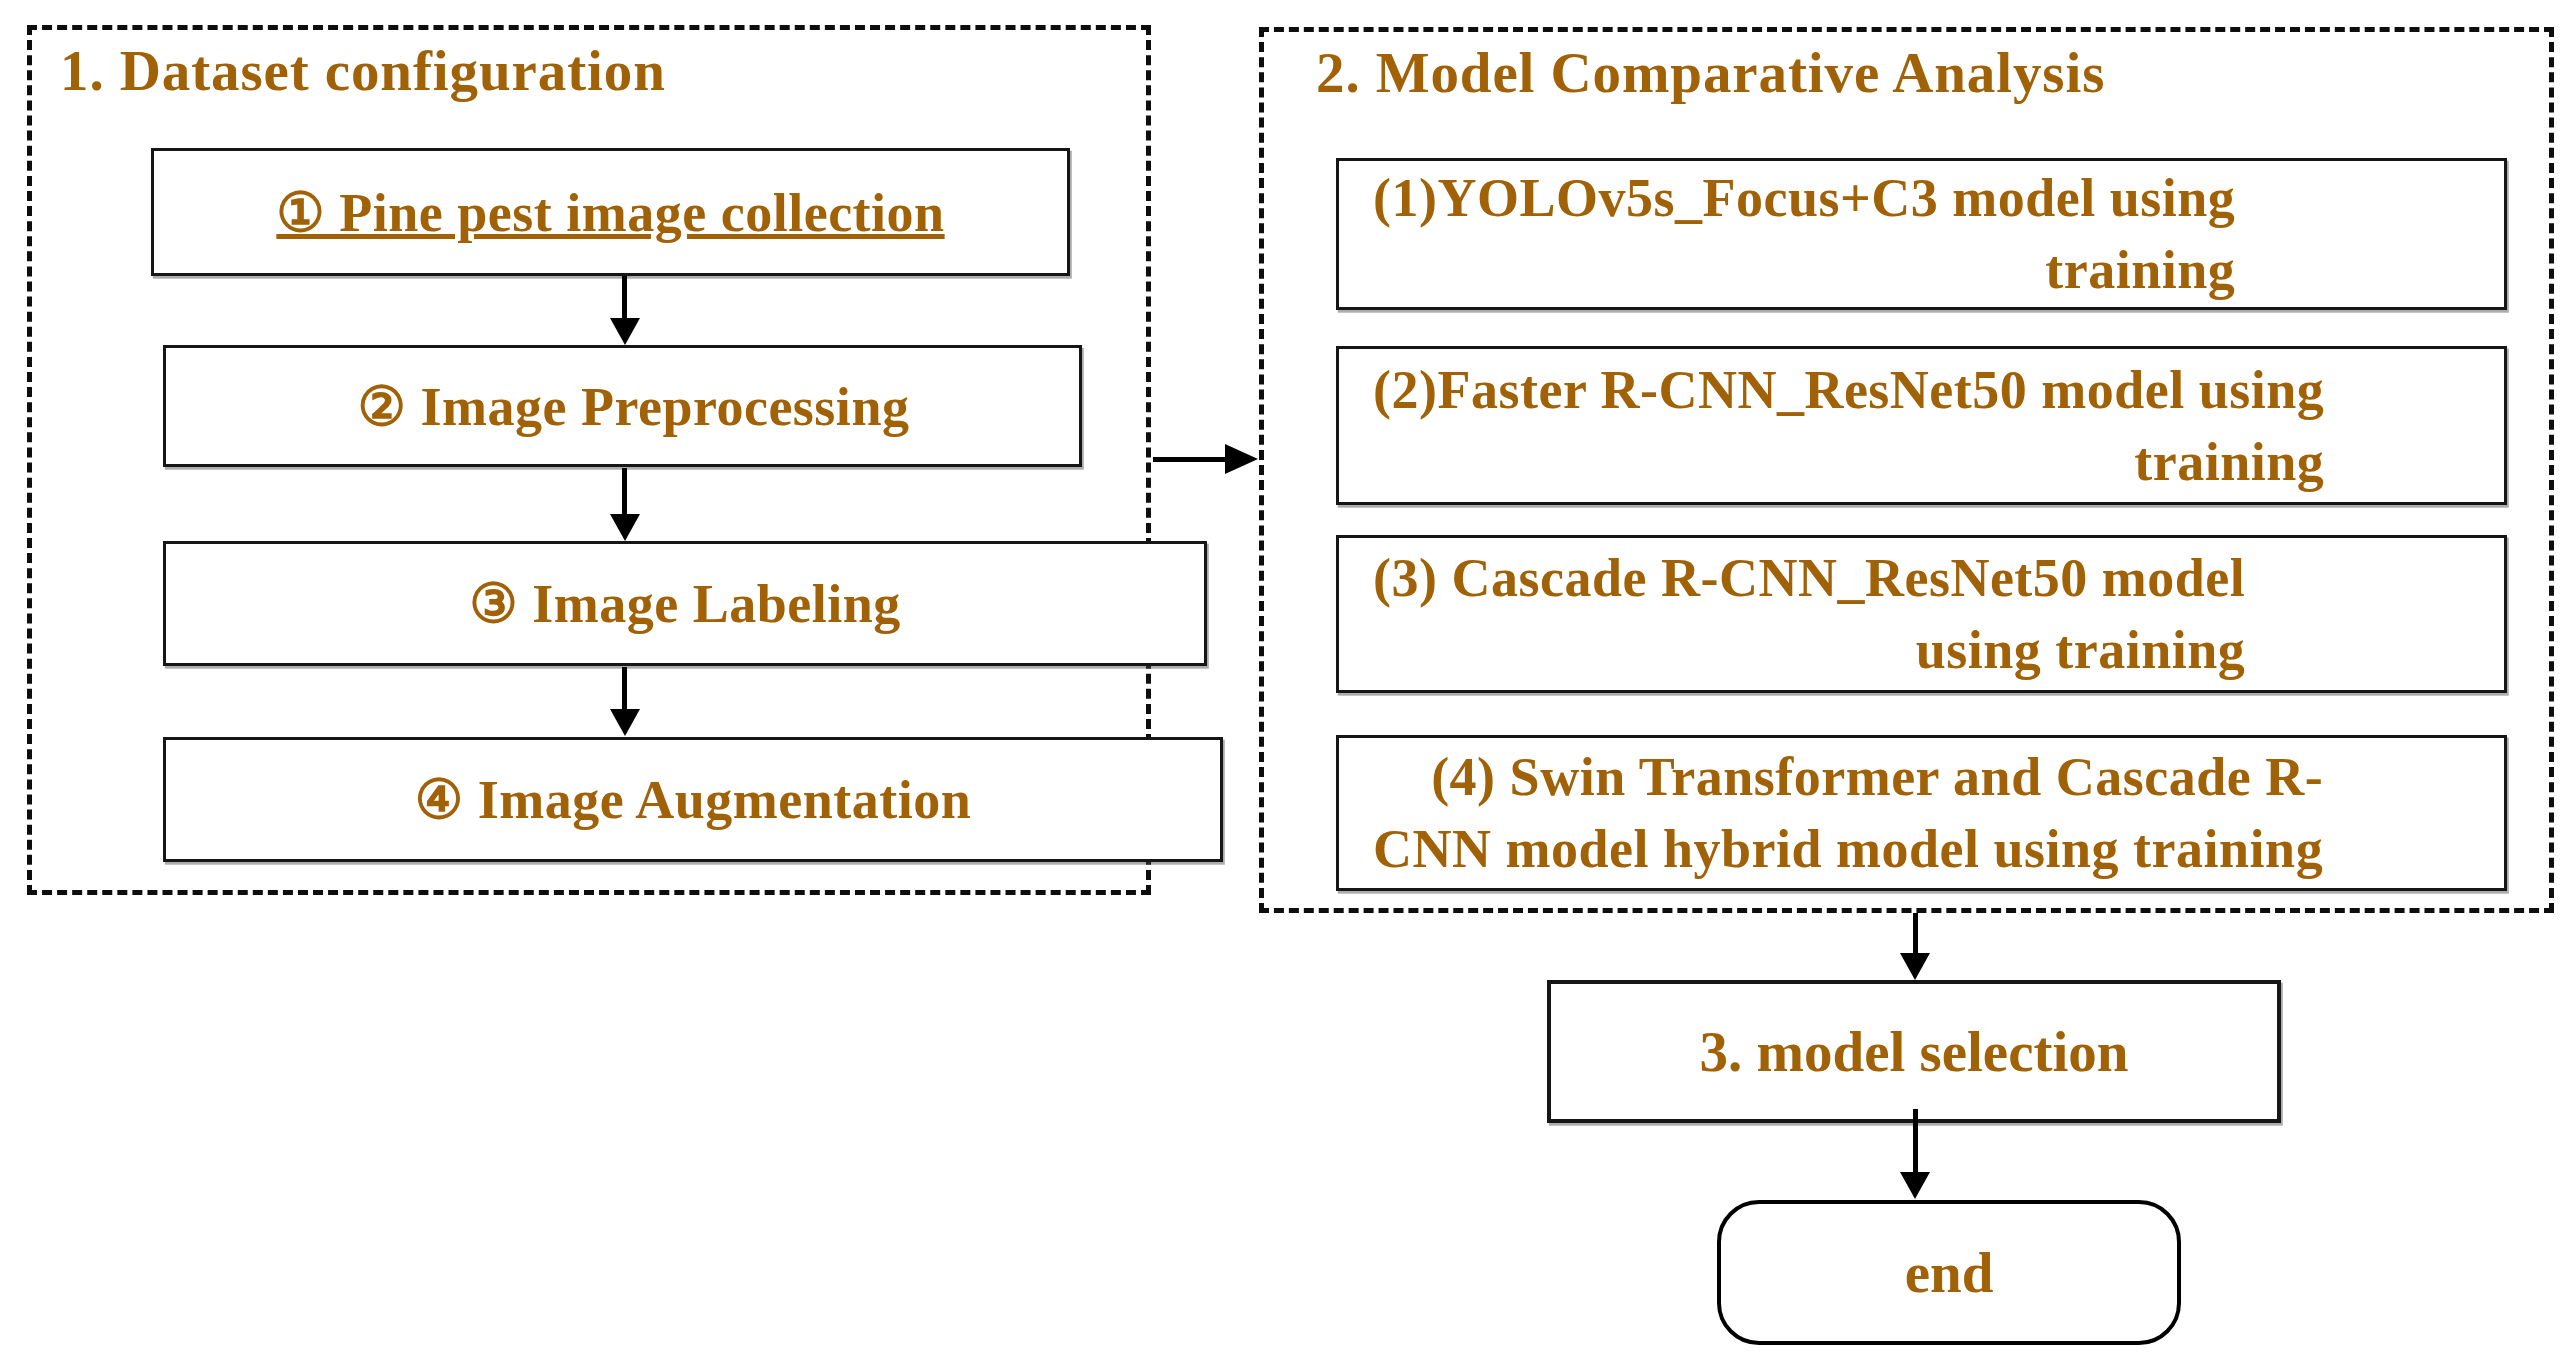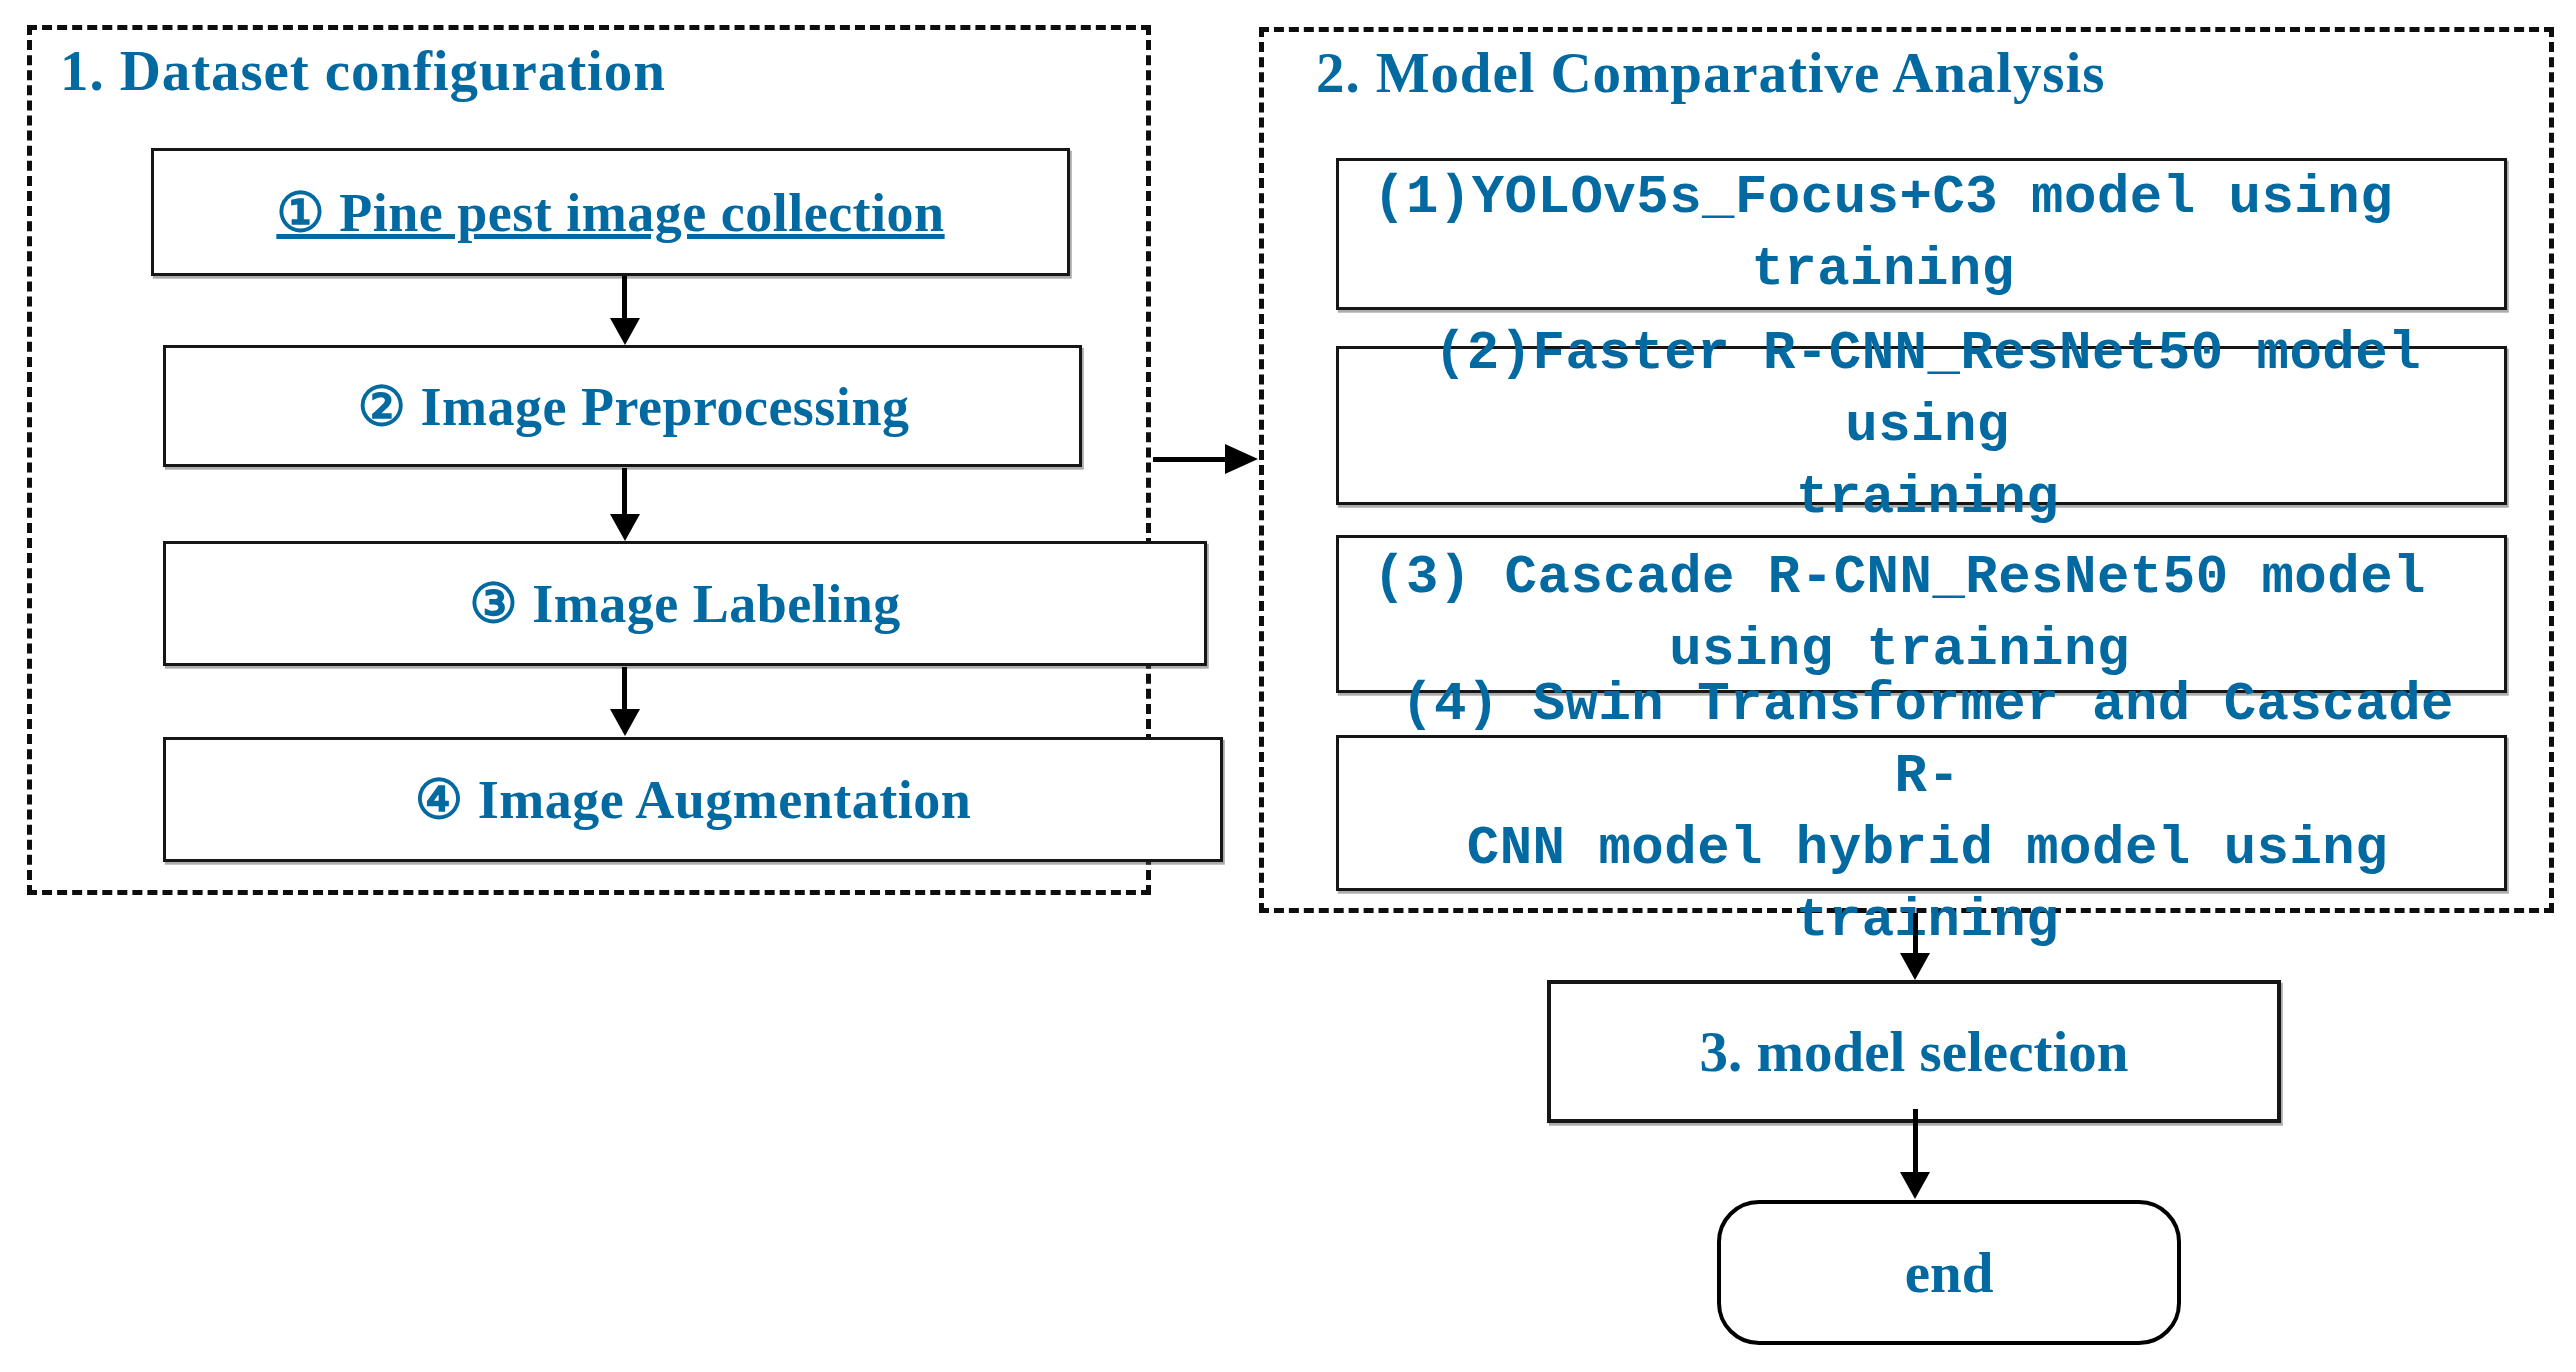"1. Dataset configuration" .stage { color: #0369a1 -> #a16207 }
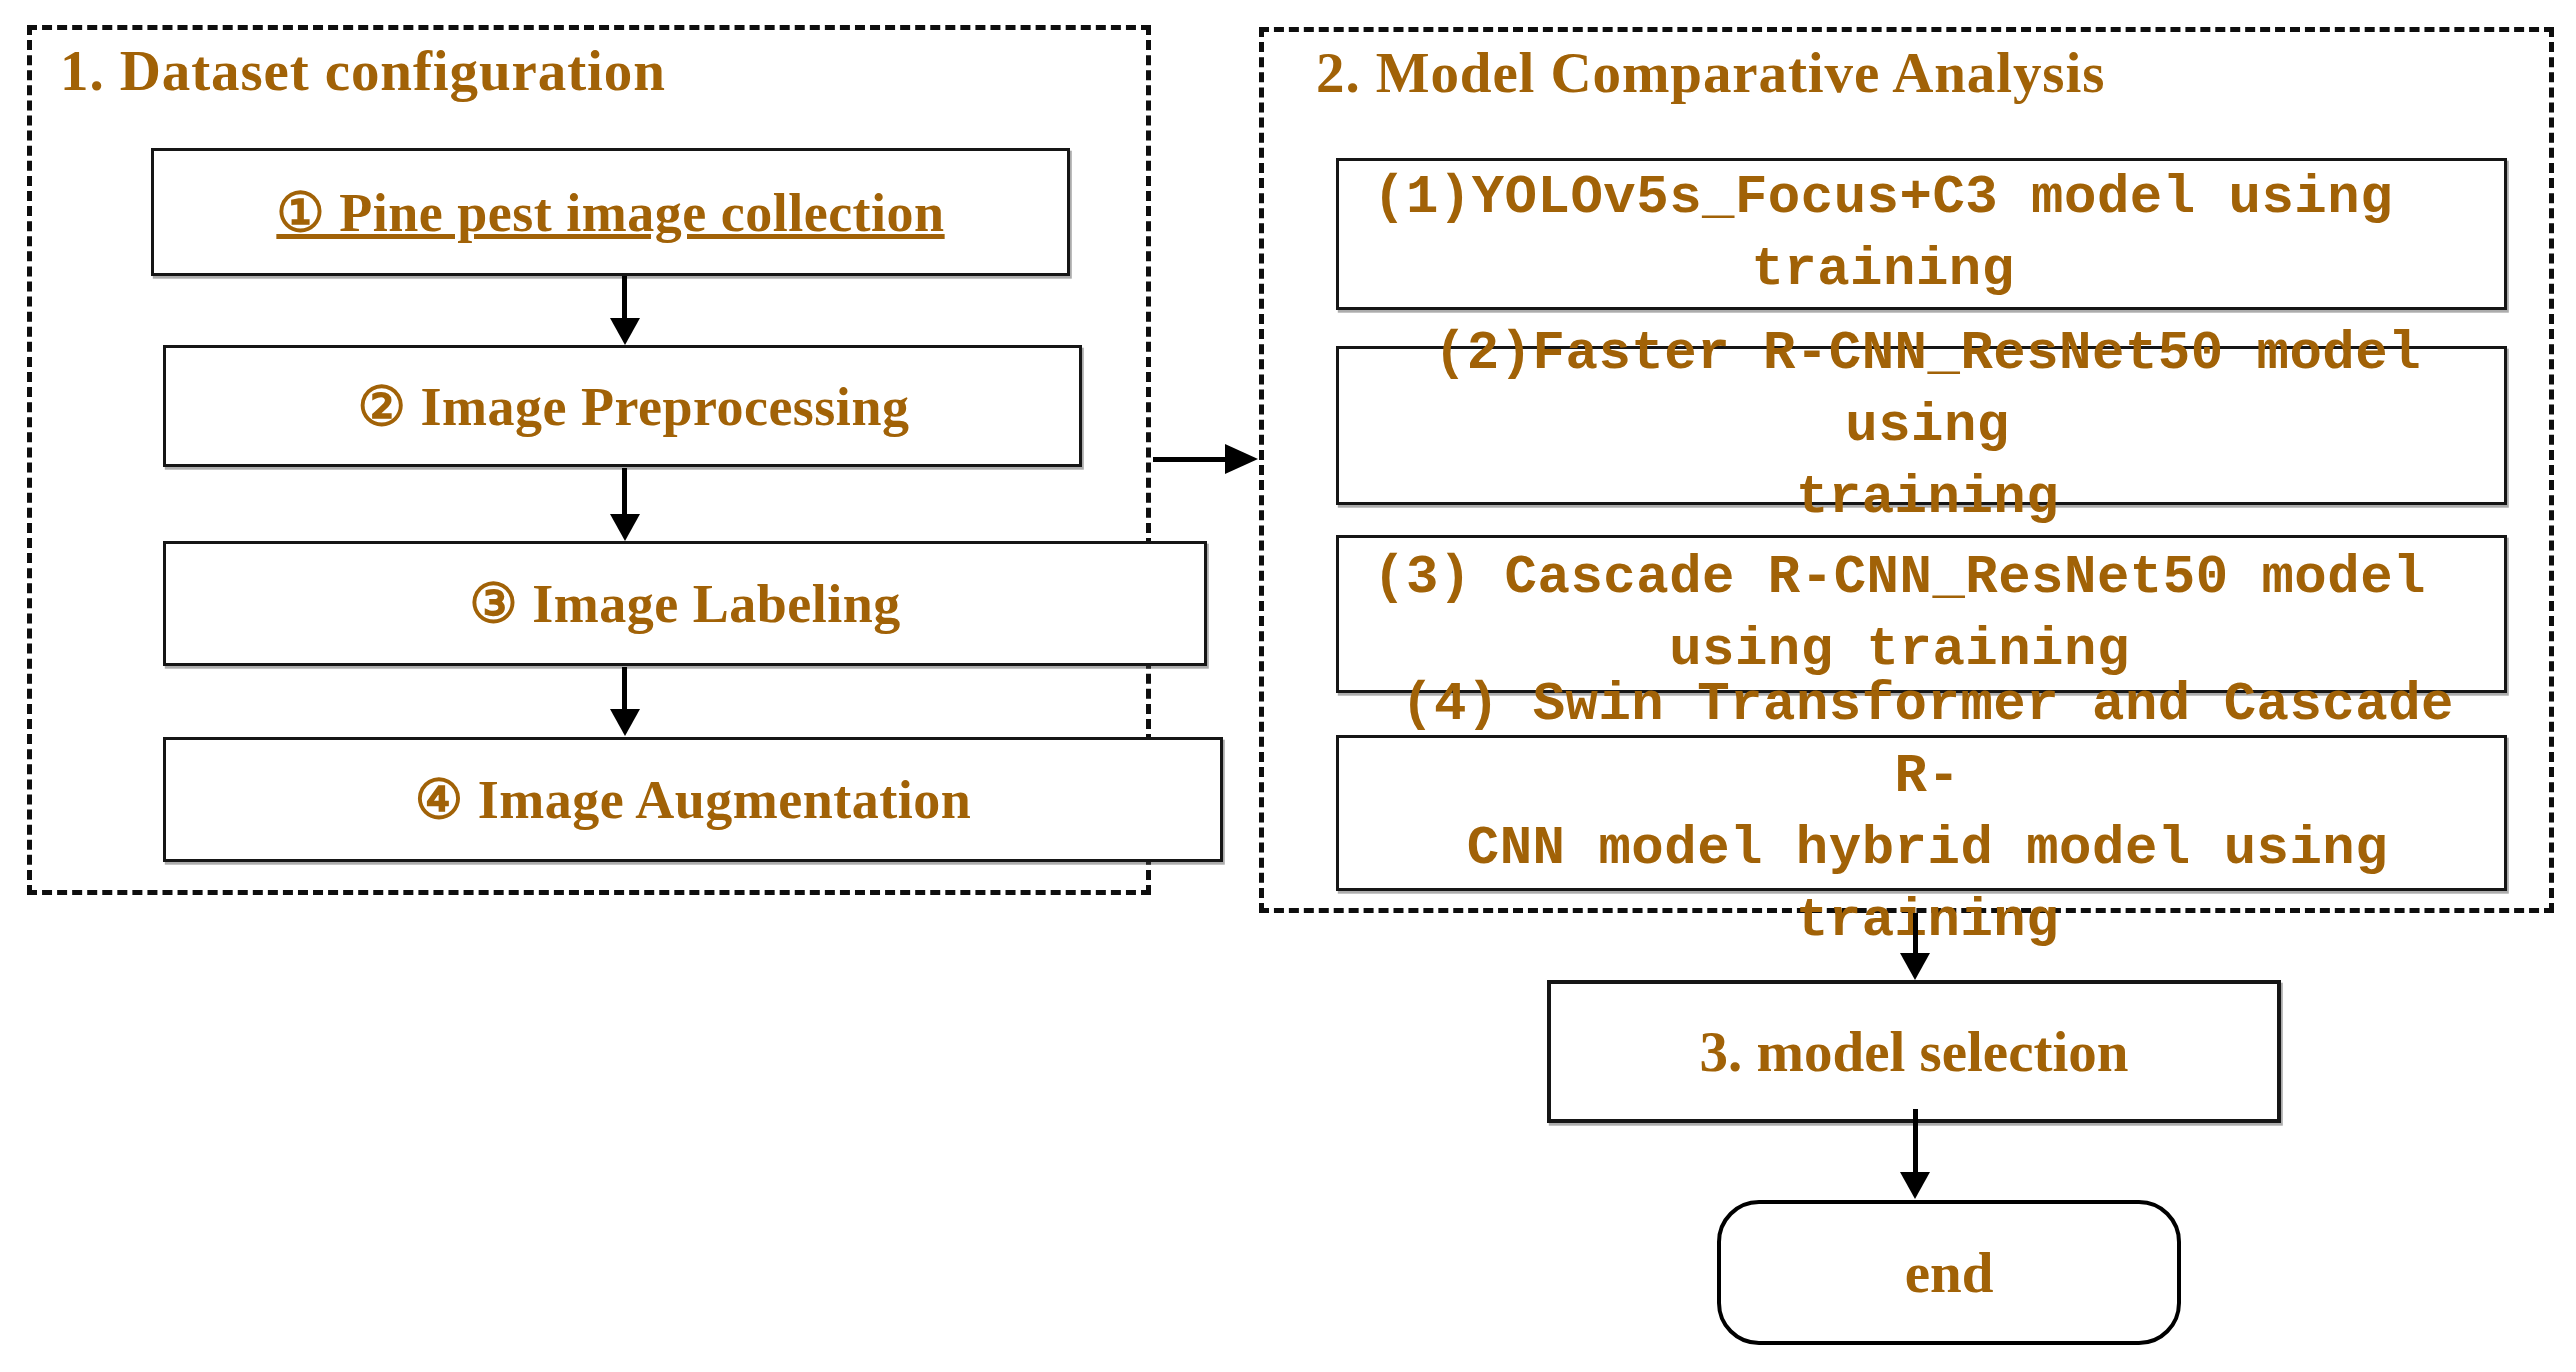"(1)YOLOv5s_Focus+C3 model using" .step-box.wrap { font-family: Liberation Mono, monospace -> none; text-align: center -> right }
